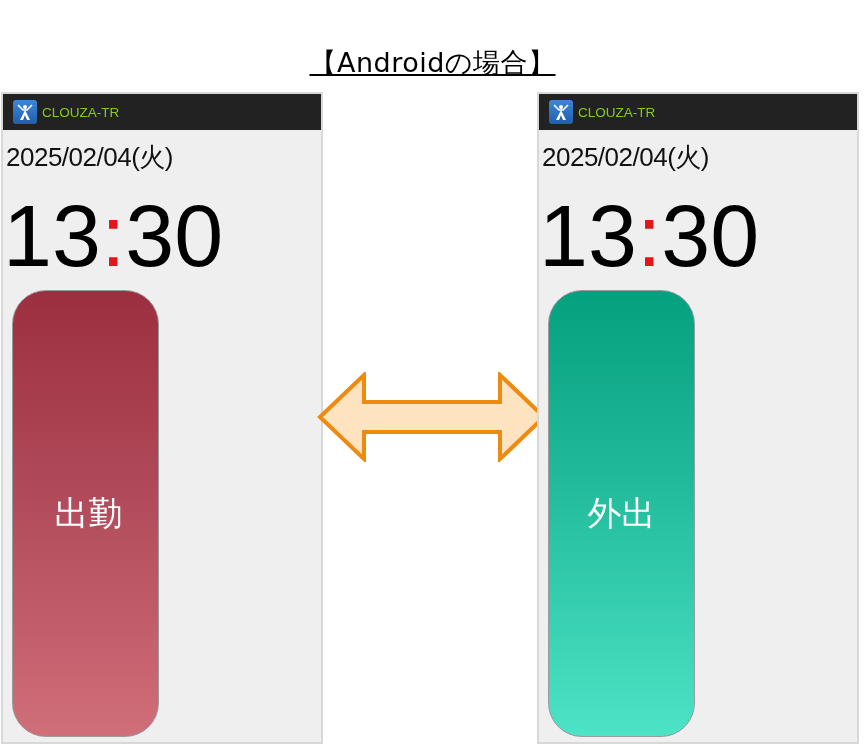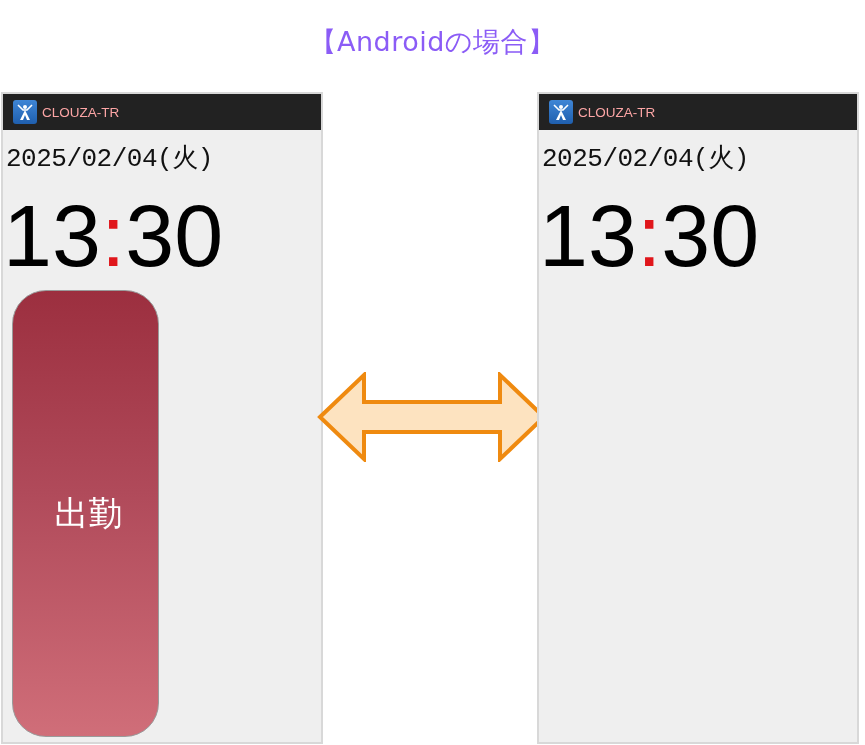"【Androidの場合】" .caption { color: #8b5cf6 -> #000000; text-decoration: none -> underline; top: 24px -> 45px }
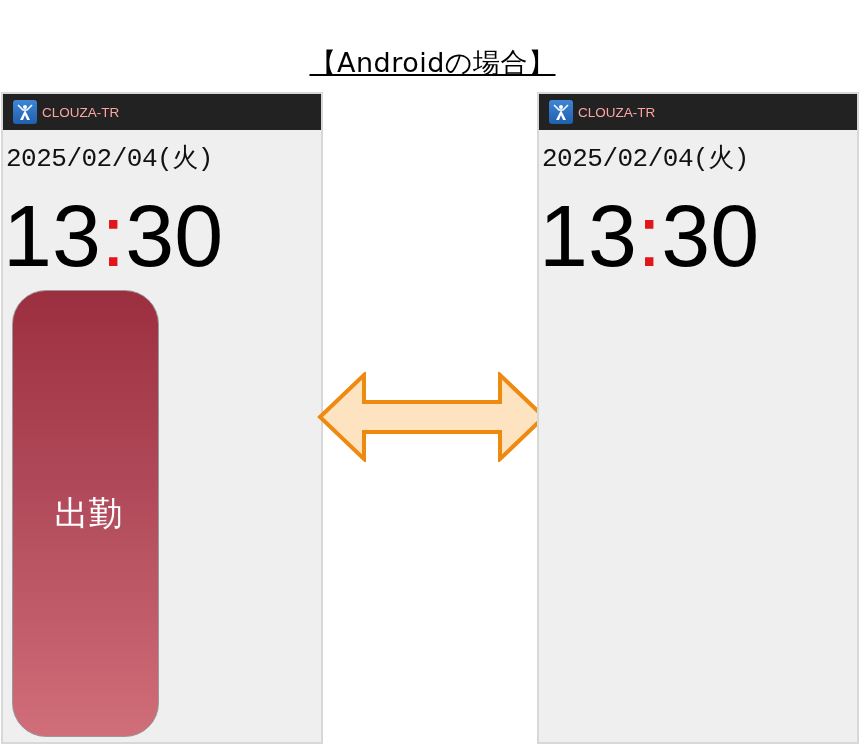"CLOUZA-TR" .app-title { color: #fca5a5 -> #84cc16 }
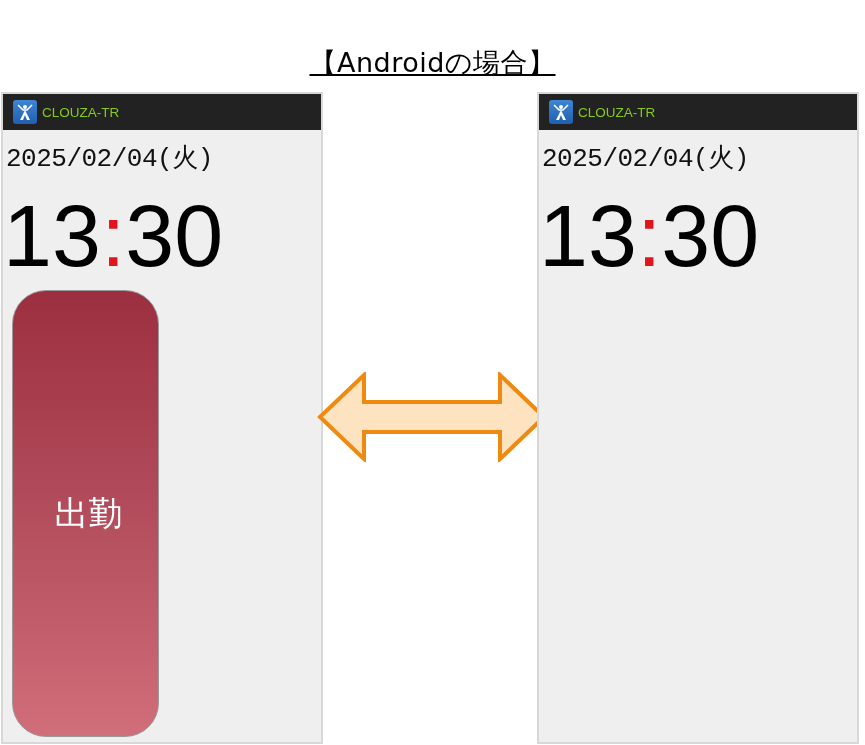"2025/02/04(火)" .date { font-family: Liberation Mono, monospace -> Liberation Sans, sans-serif }
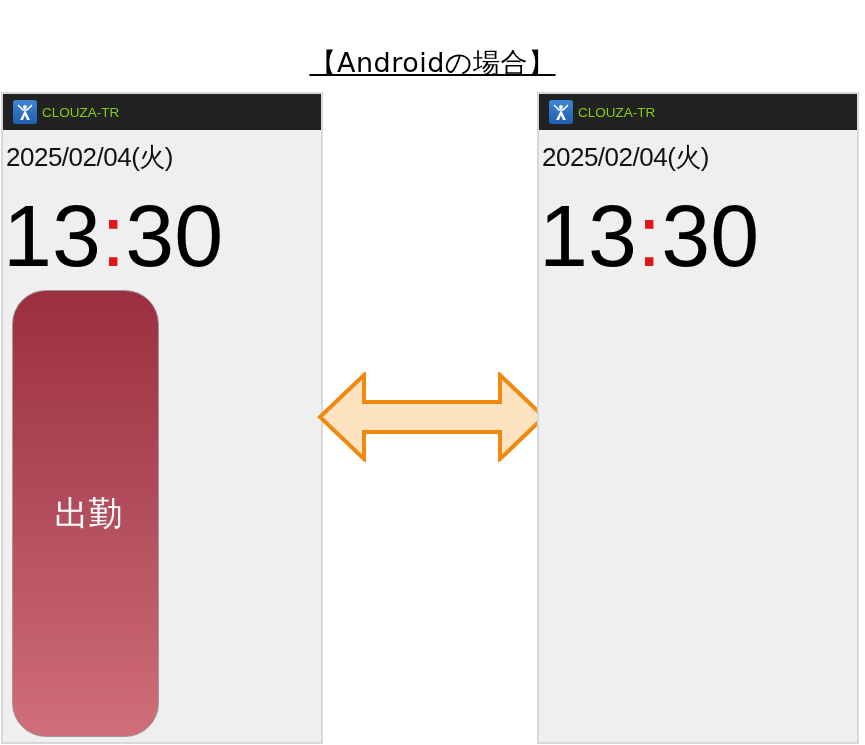"外出" div.btn { html: none -> <div>外出</div> }
